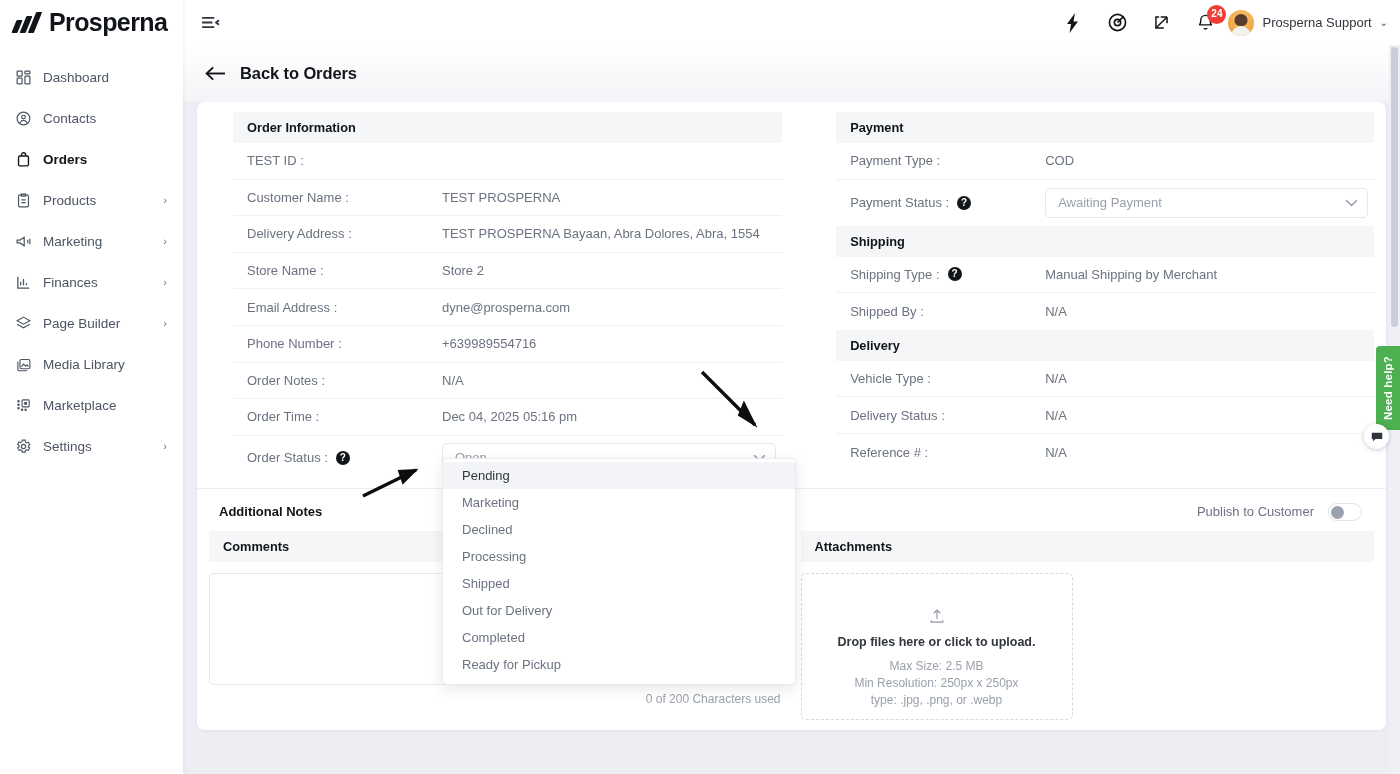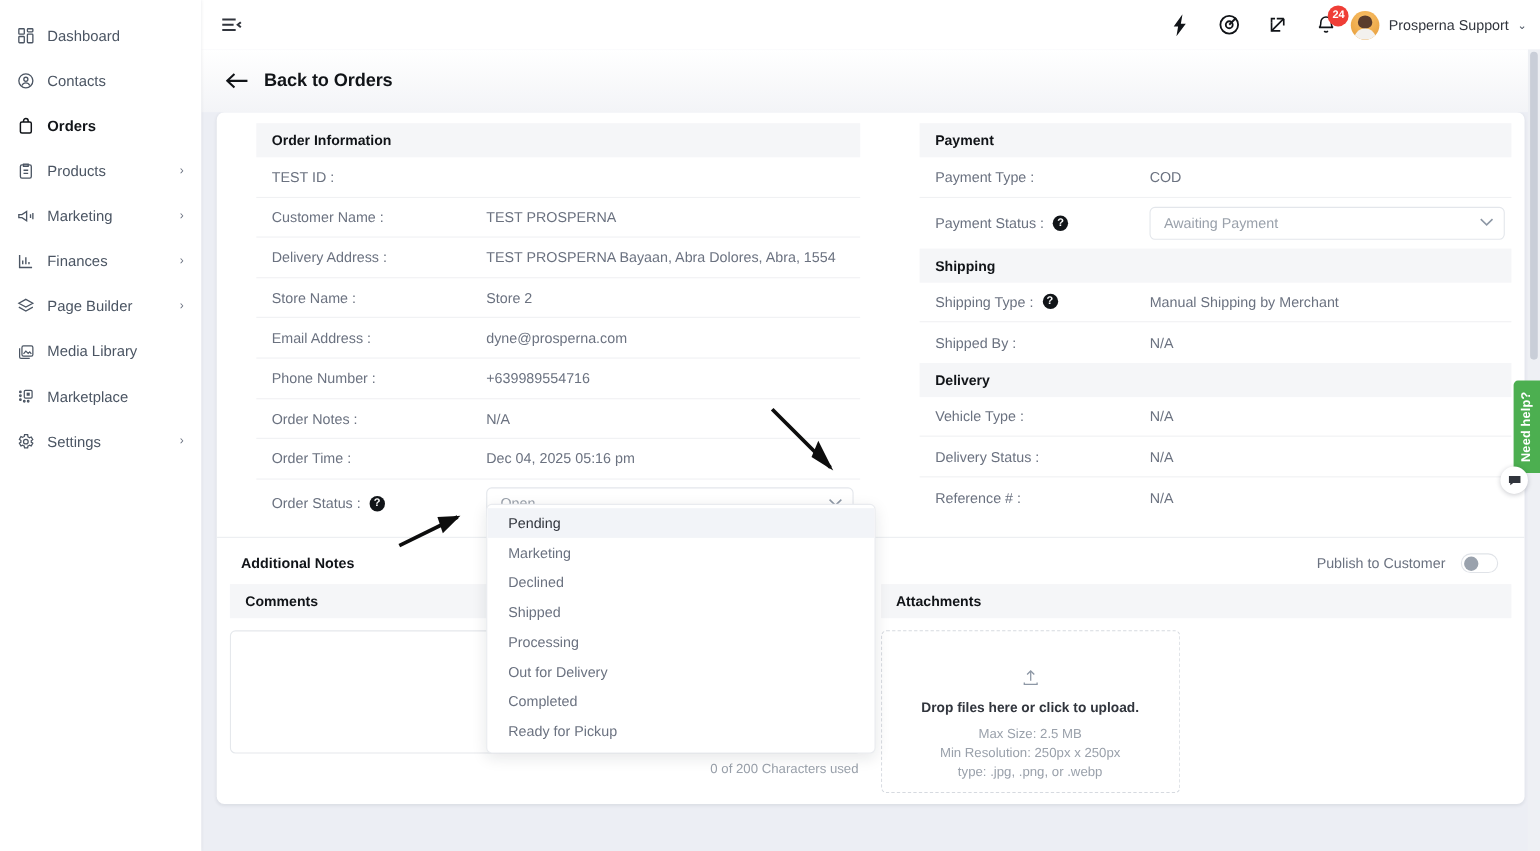"Prosperna" div.logo-wrap { html: none -> <div> <span> <i></i> <i></i> <i></i> </span> <span>Prosperna</span> </div> }
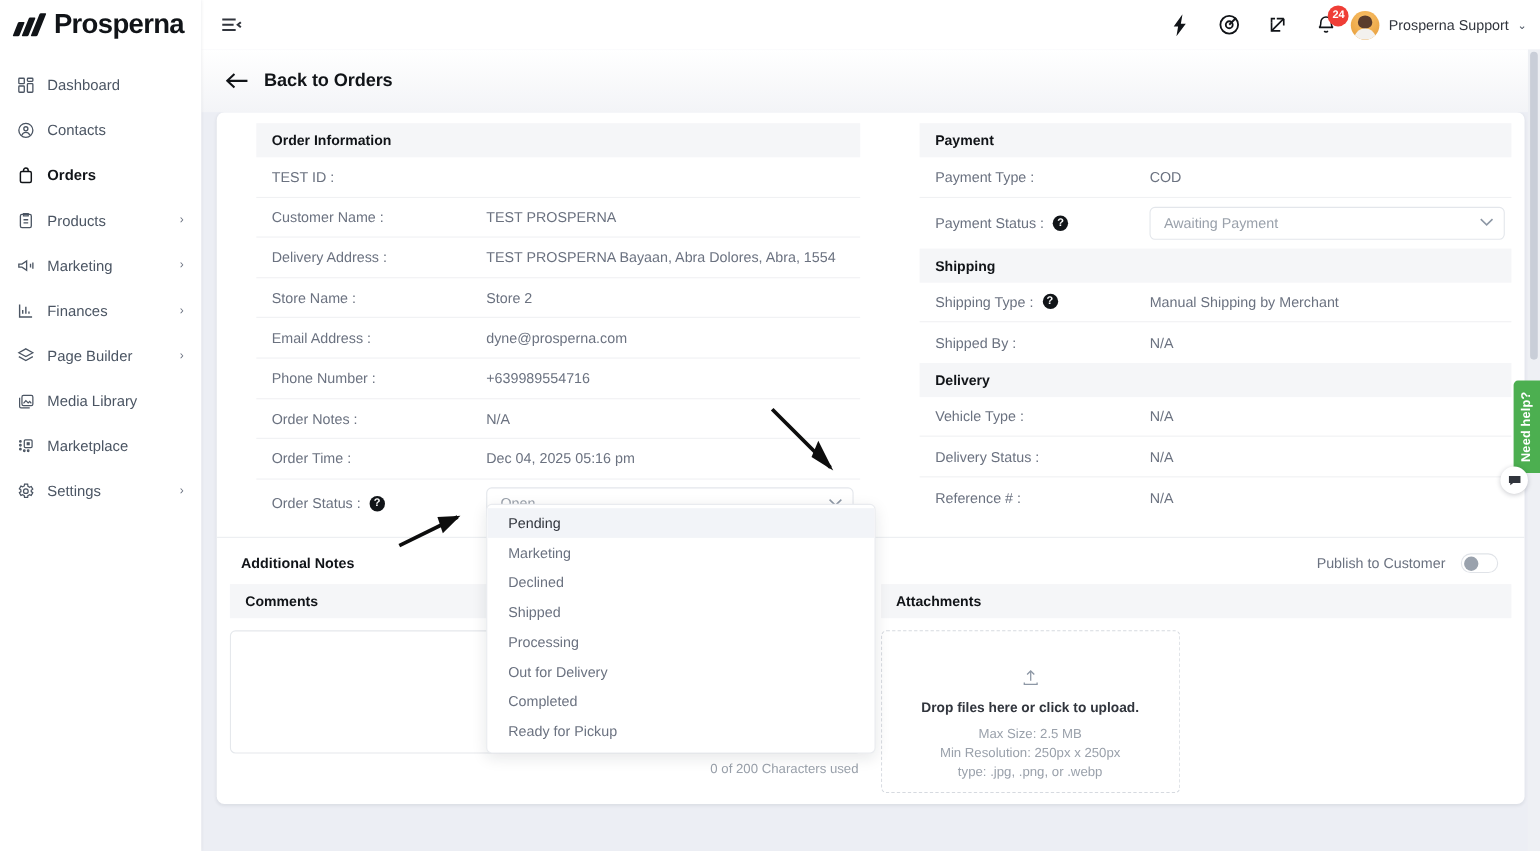"Shipped" div.dd-item { order: before "Processing" -> after "Processing" }
